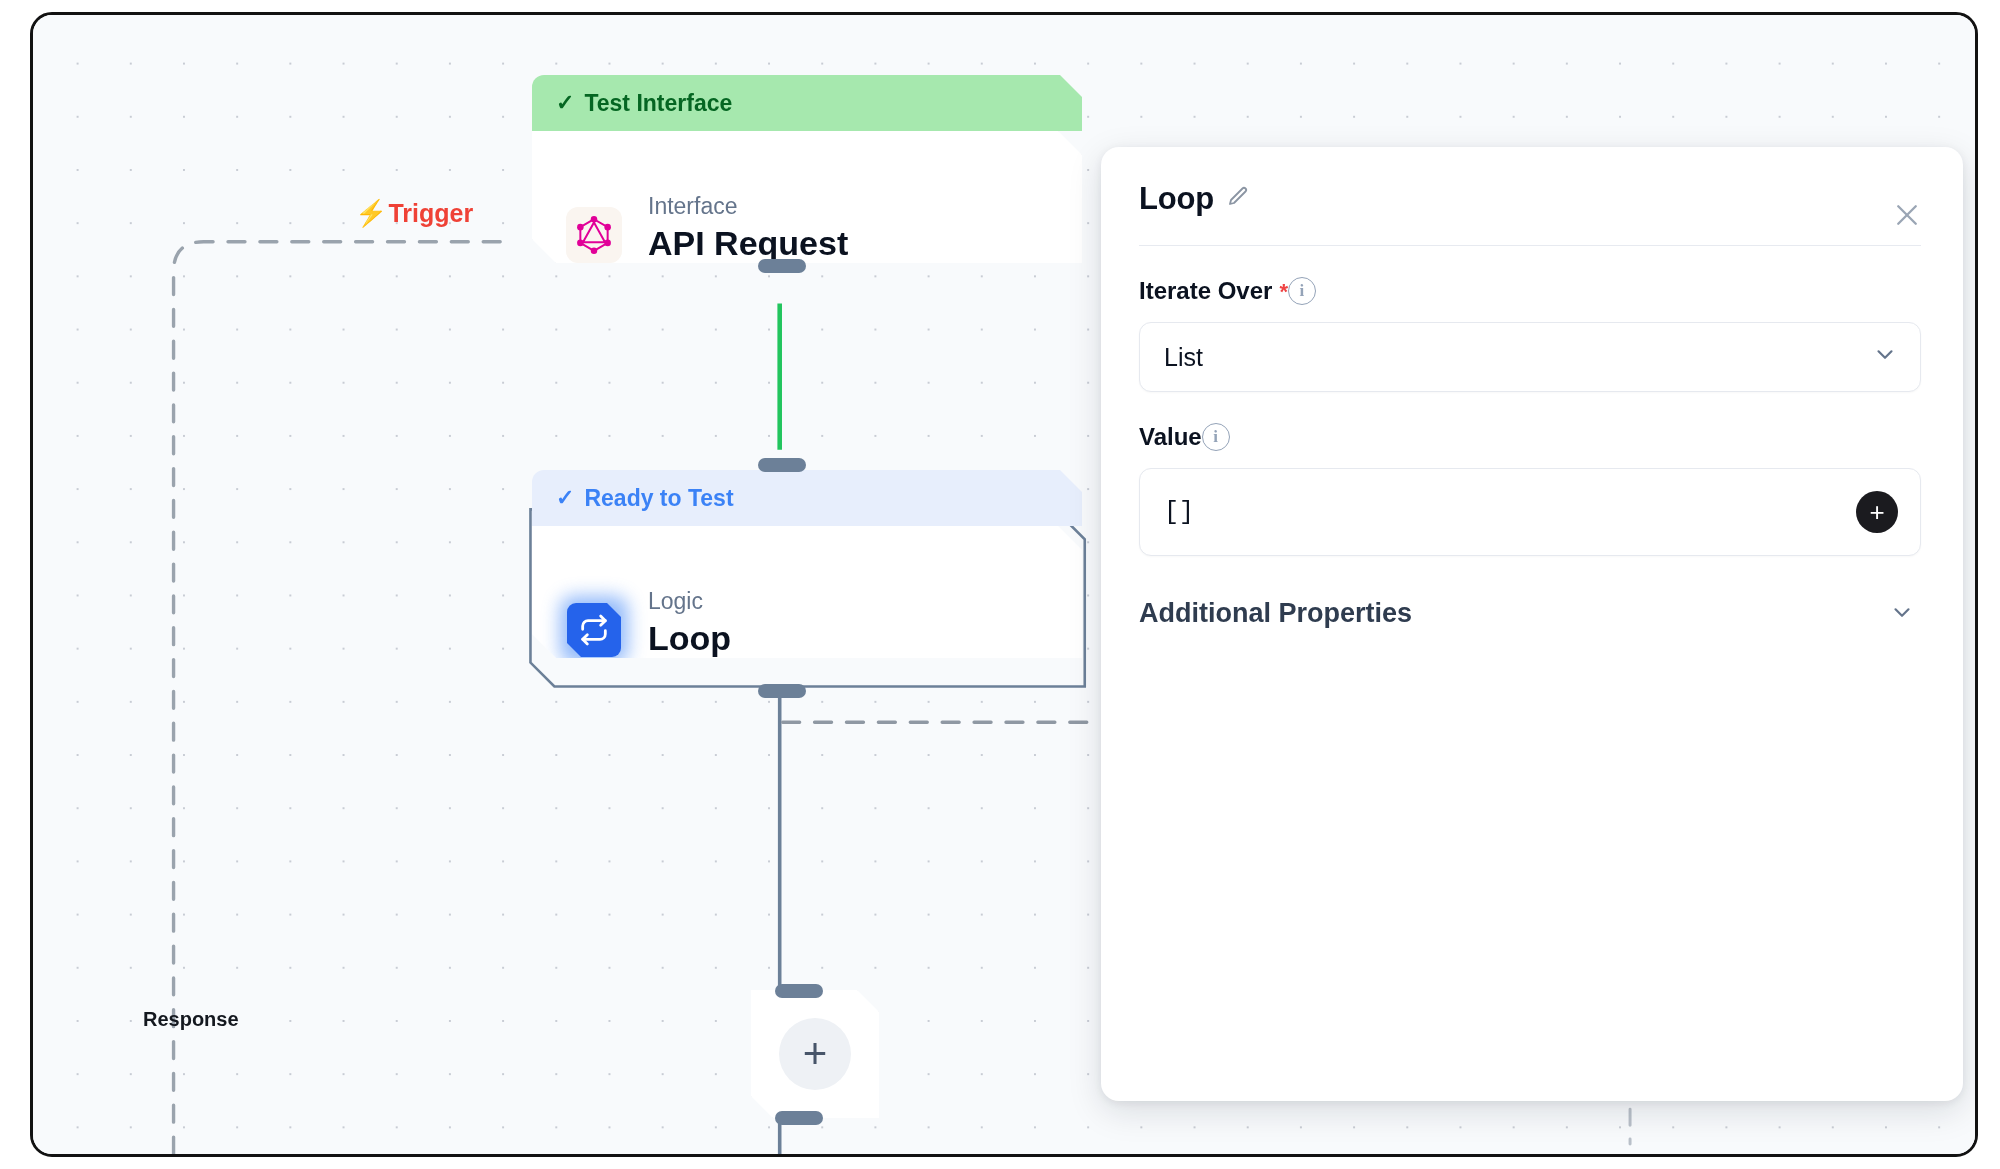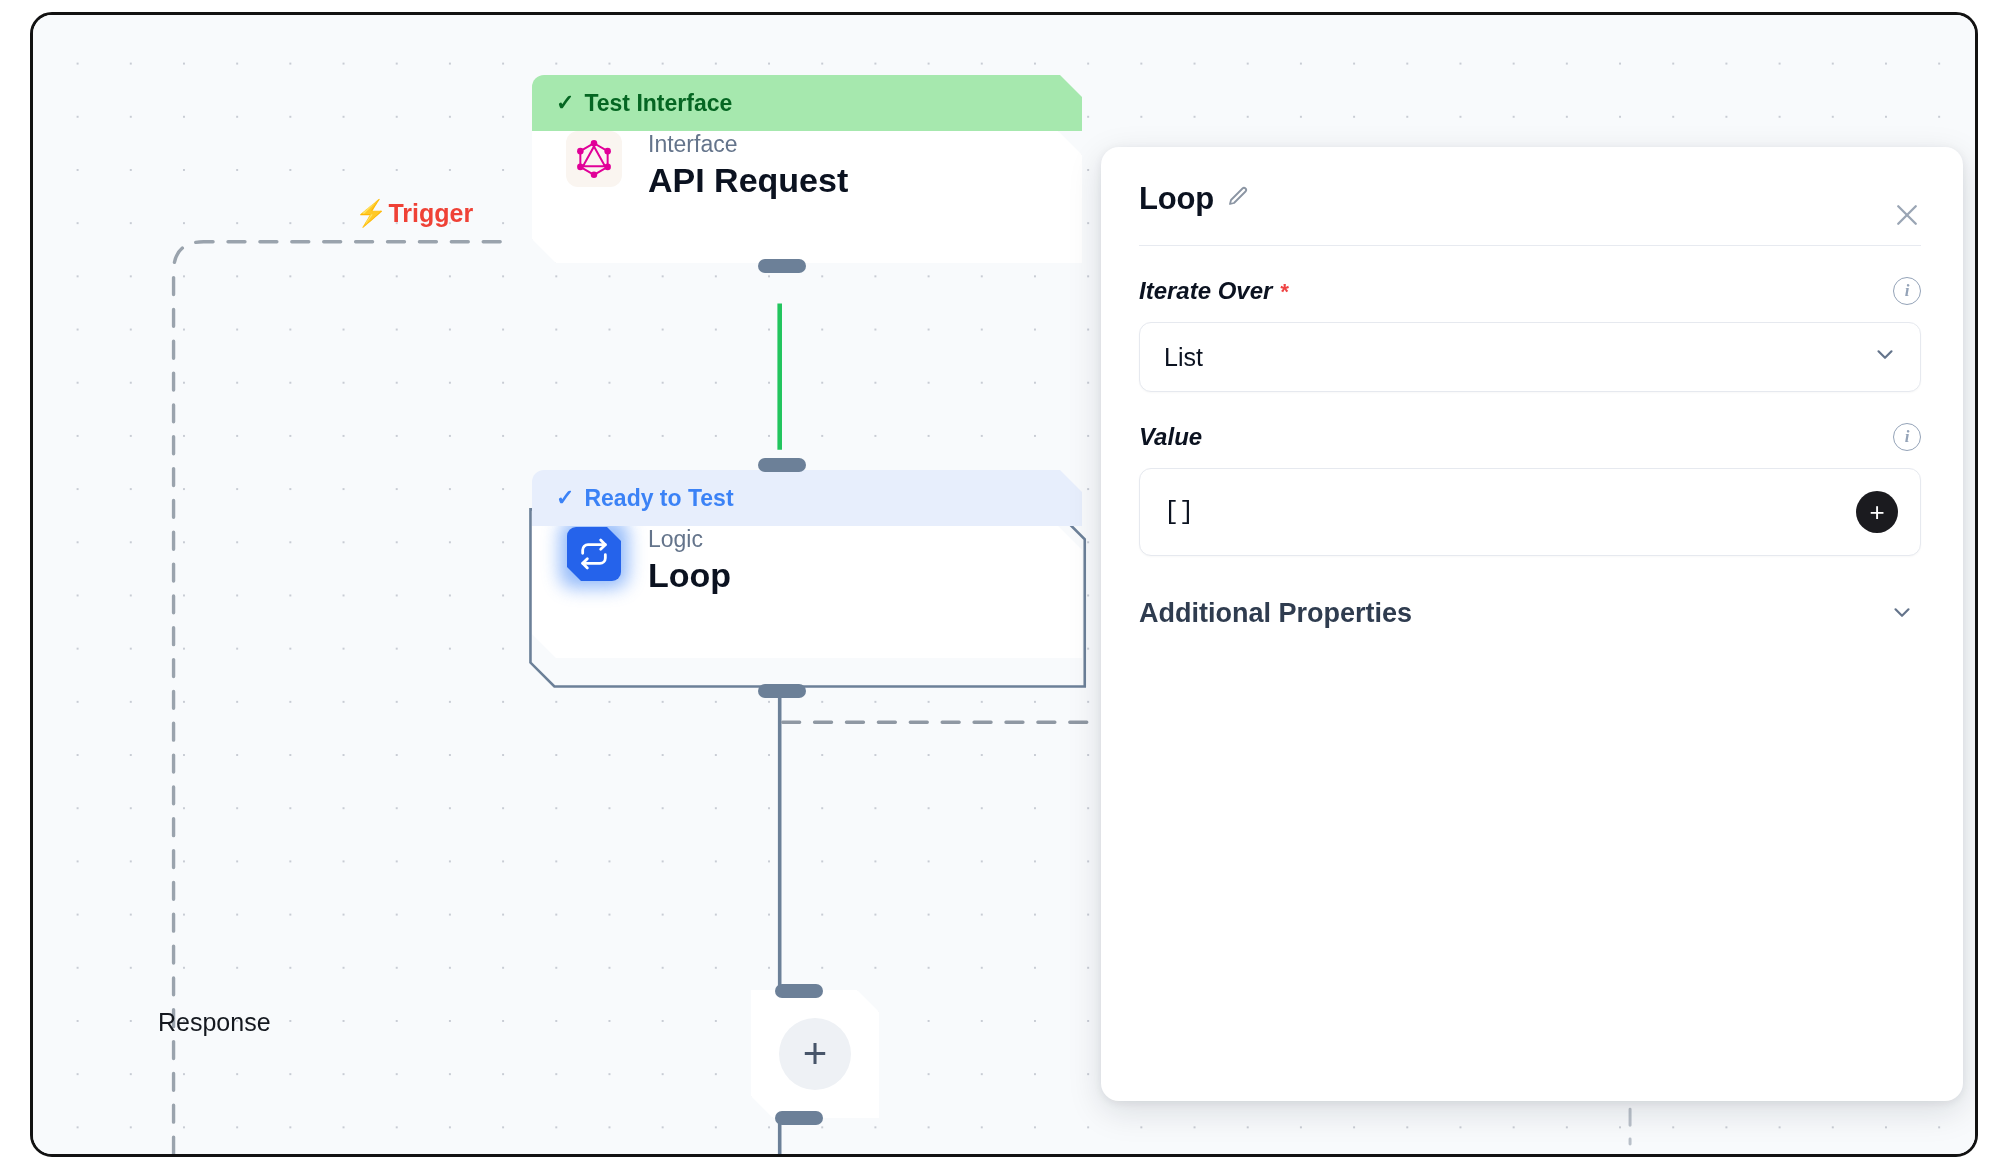"Interface" .node-body { align-items: flex-start -> flex-end }
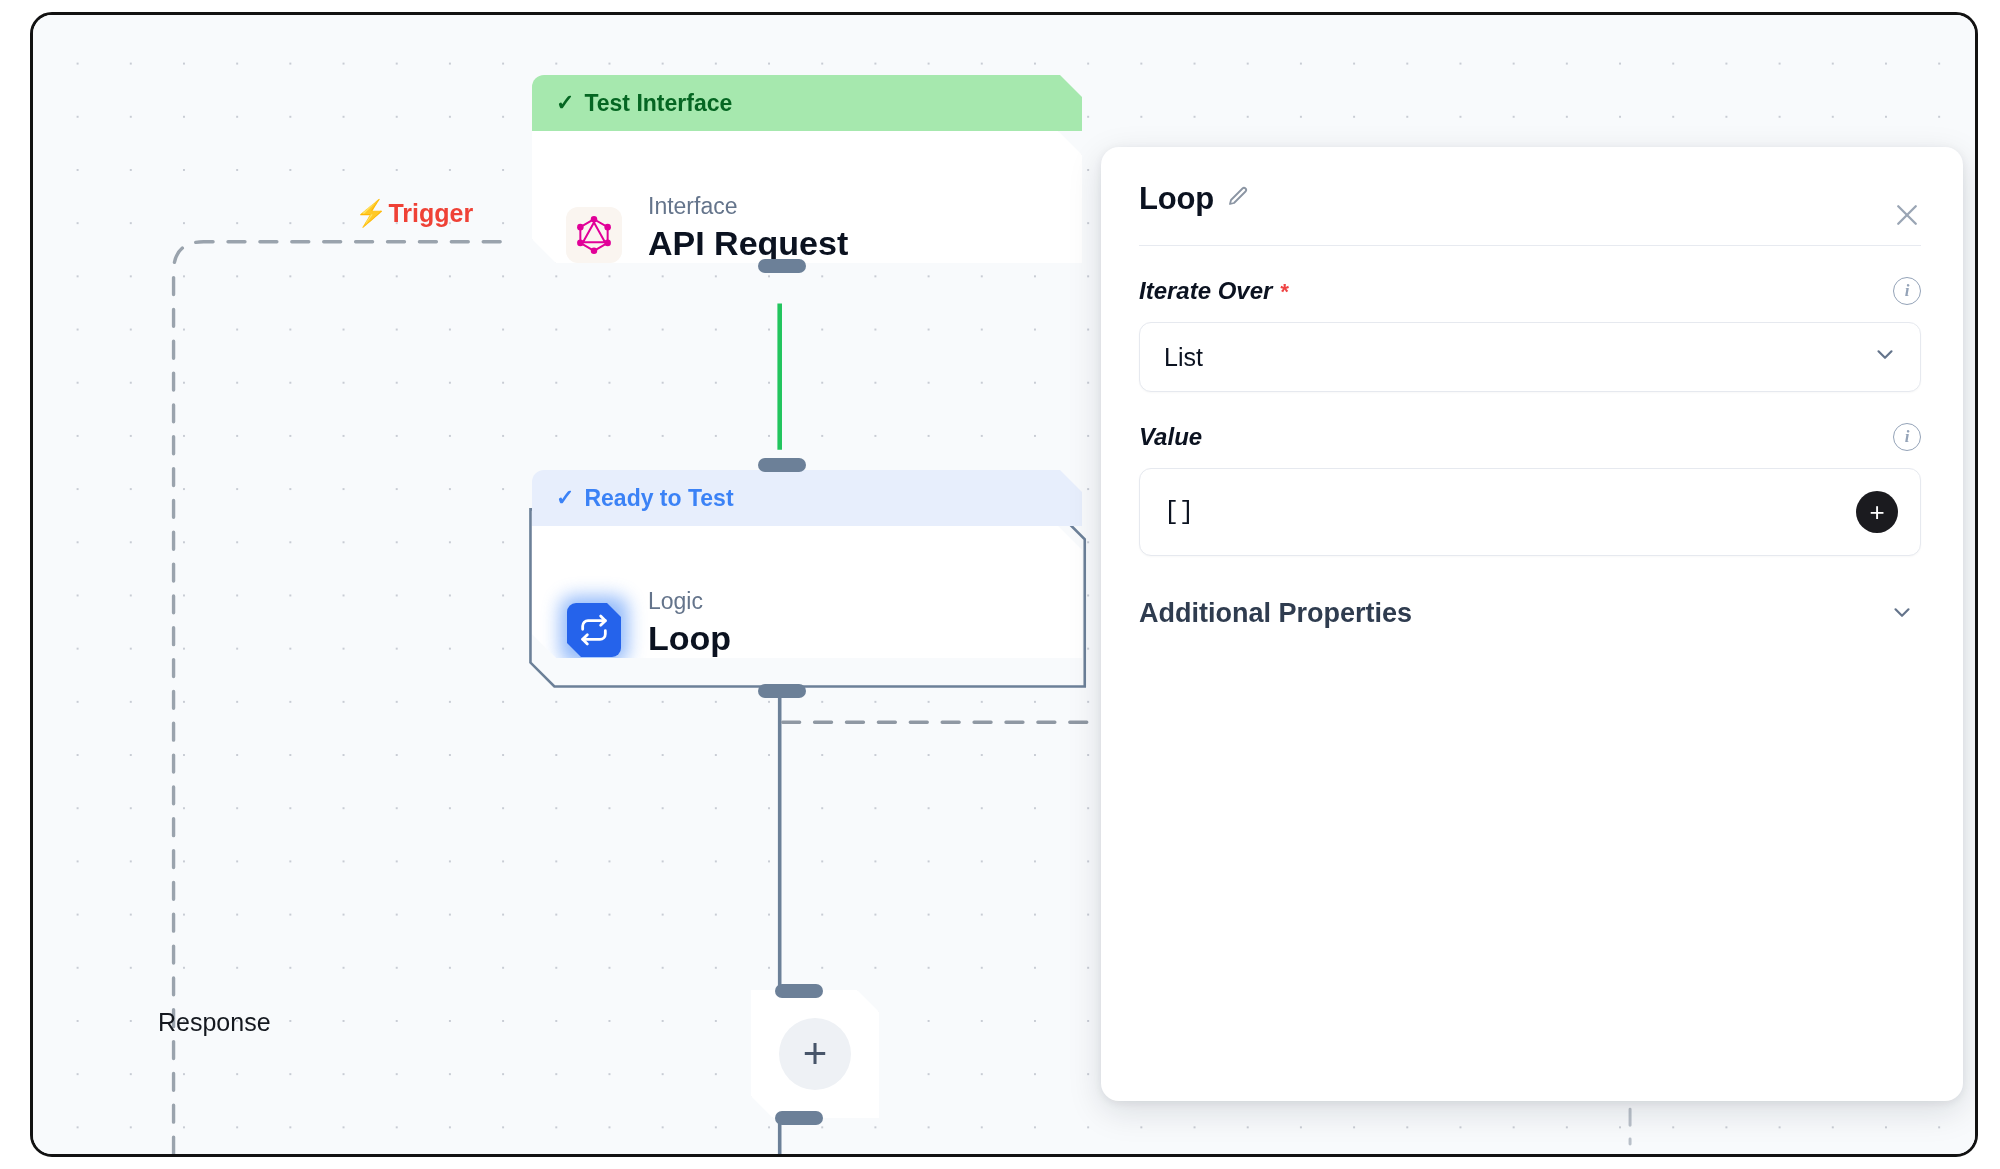"Iterate Over" .field-label-row { font-style: italic -> none; justify-content: space-between -> none }
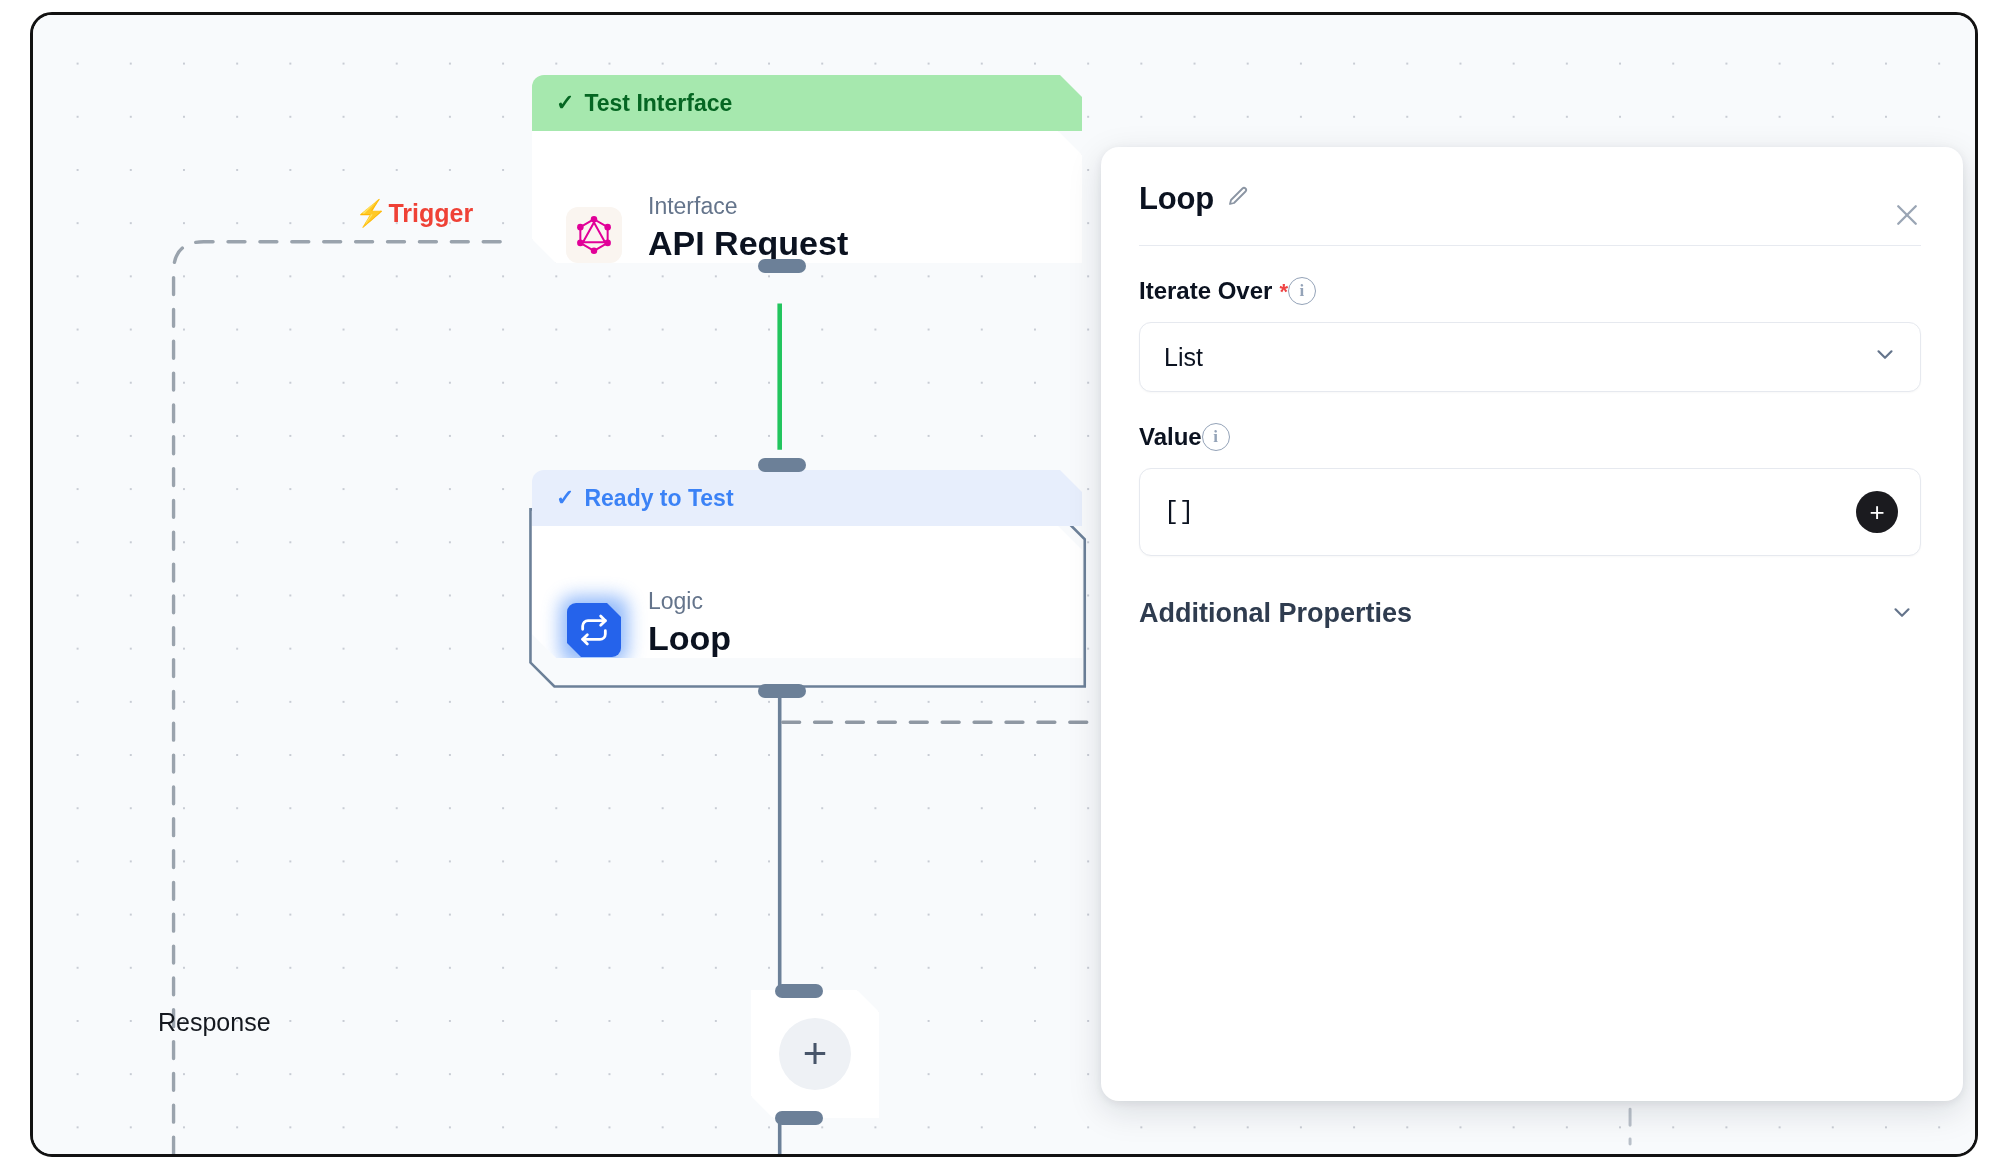"Response" #response-label { font-size: 25px -> 20px; font-weight: 400 -> 700; left: 125px -> 110px }
